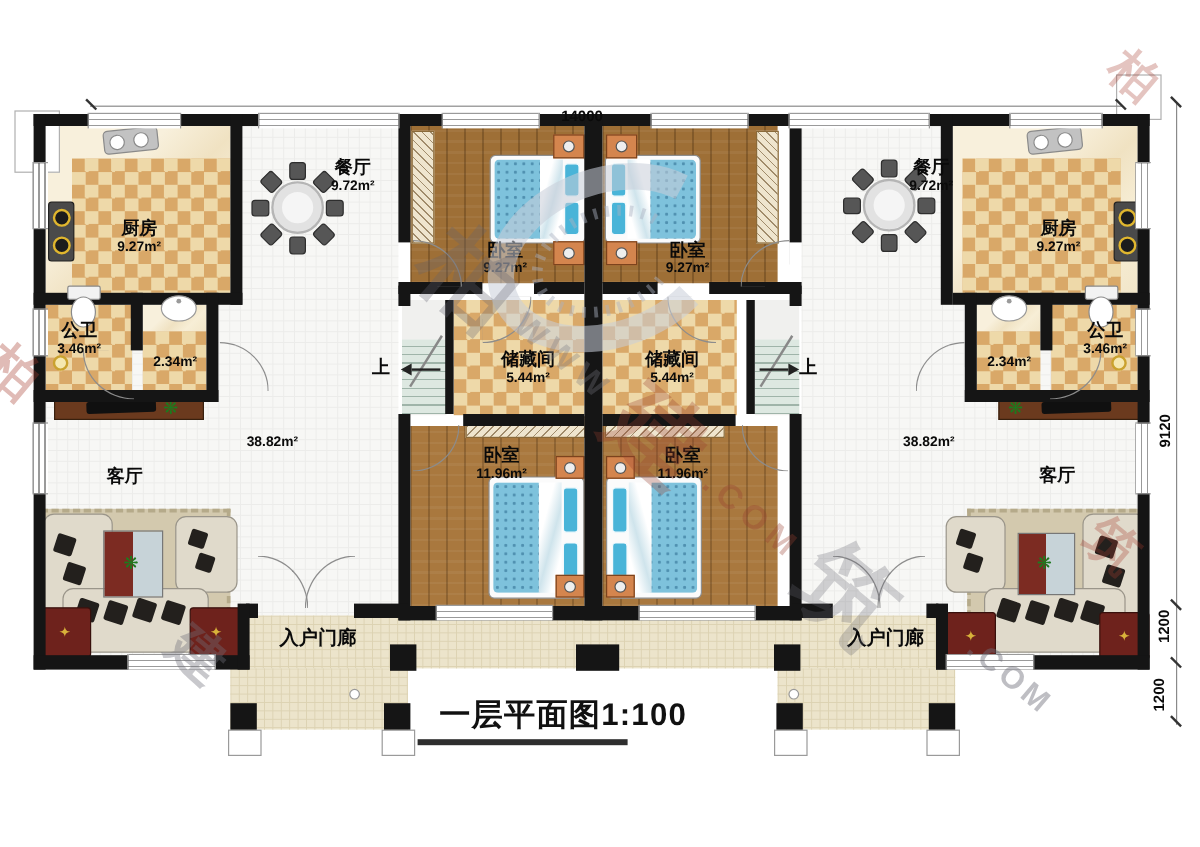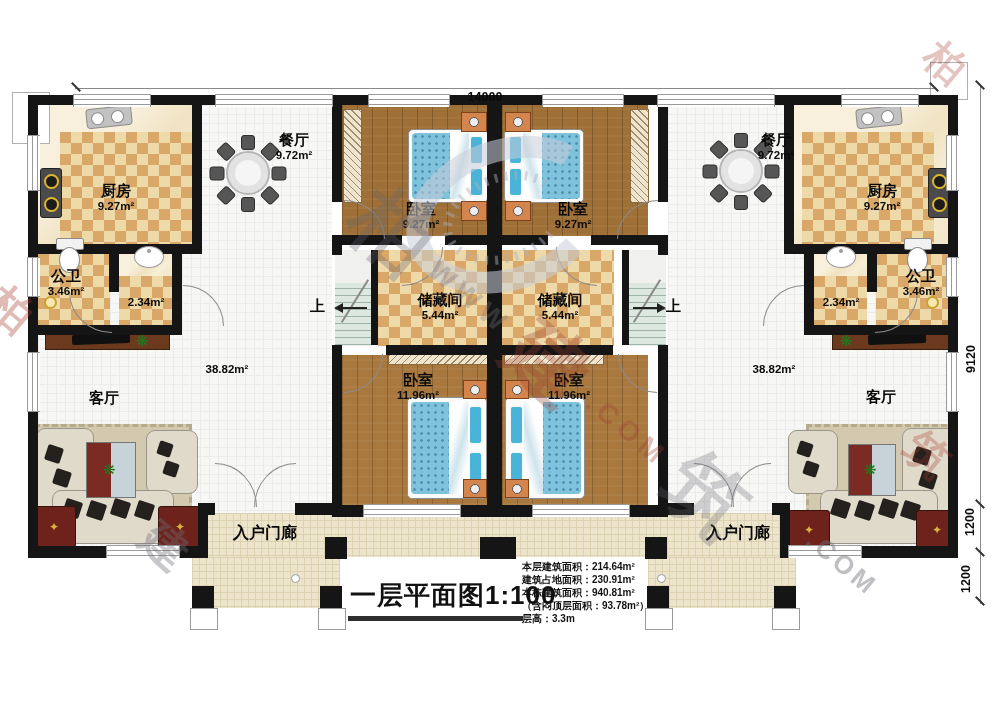"本层建筑面积：214.64m²" div.stats { html: <div> <div>本层建筑面积：214.64m²</div> <div>建筑占地面积：230.91m²</div> <div>本栋建筑面积：940.81m²</div> <div>（含闷顶层面积：93.78m²）</div> <div>层高：3.3m</div> </div> -> none }
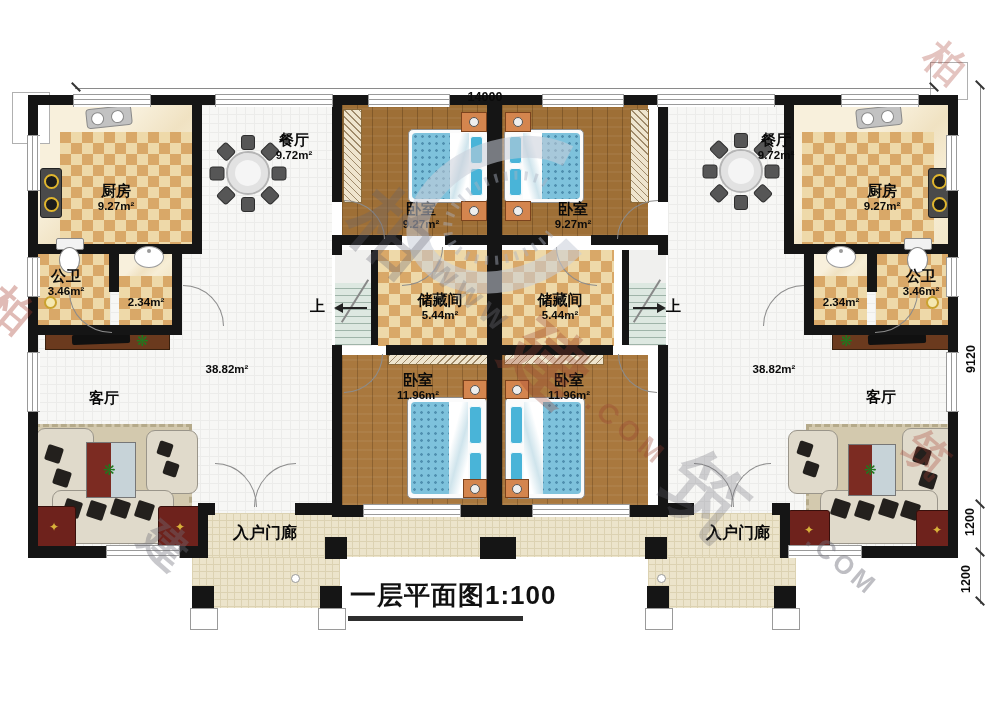"一层平面图1:100" .ptitle { left: 350px -> 366px }
